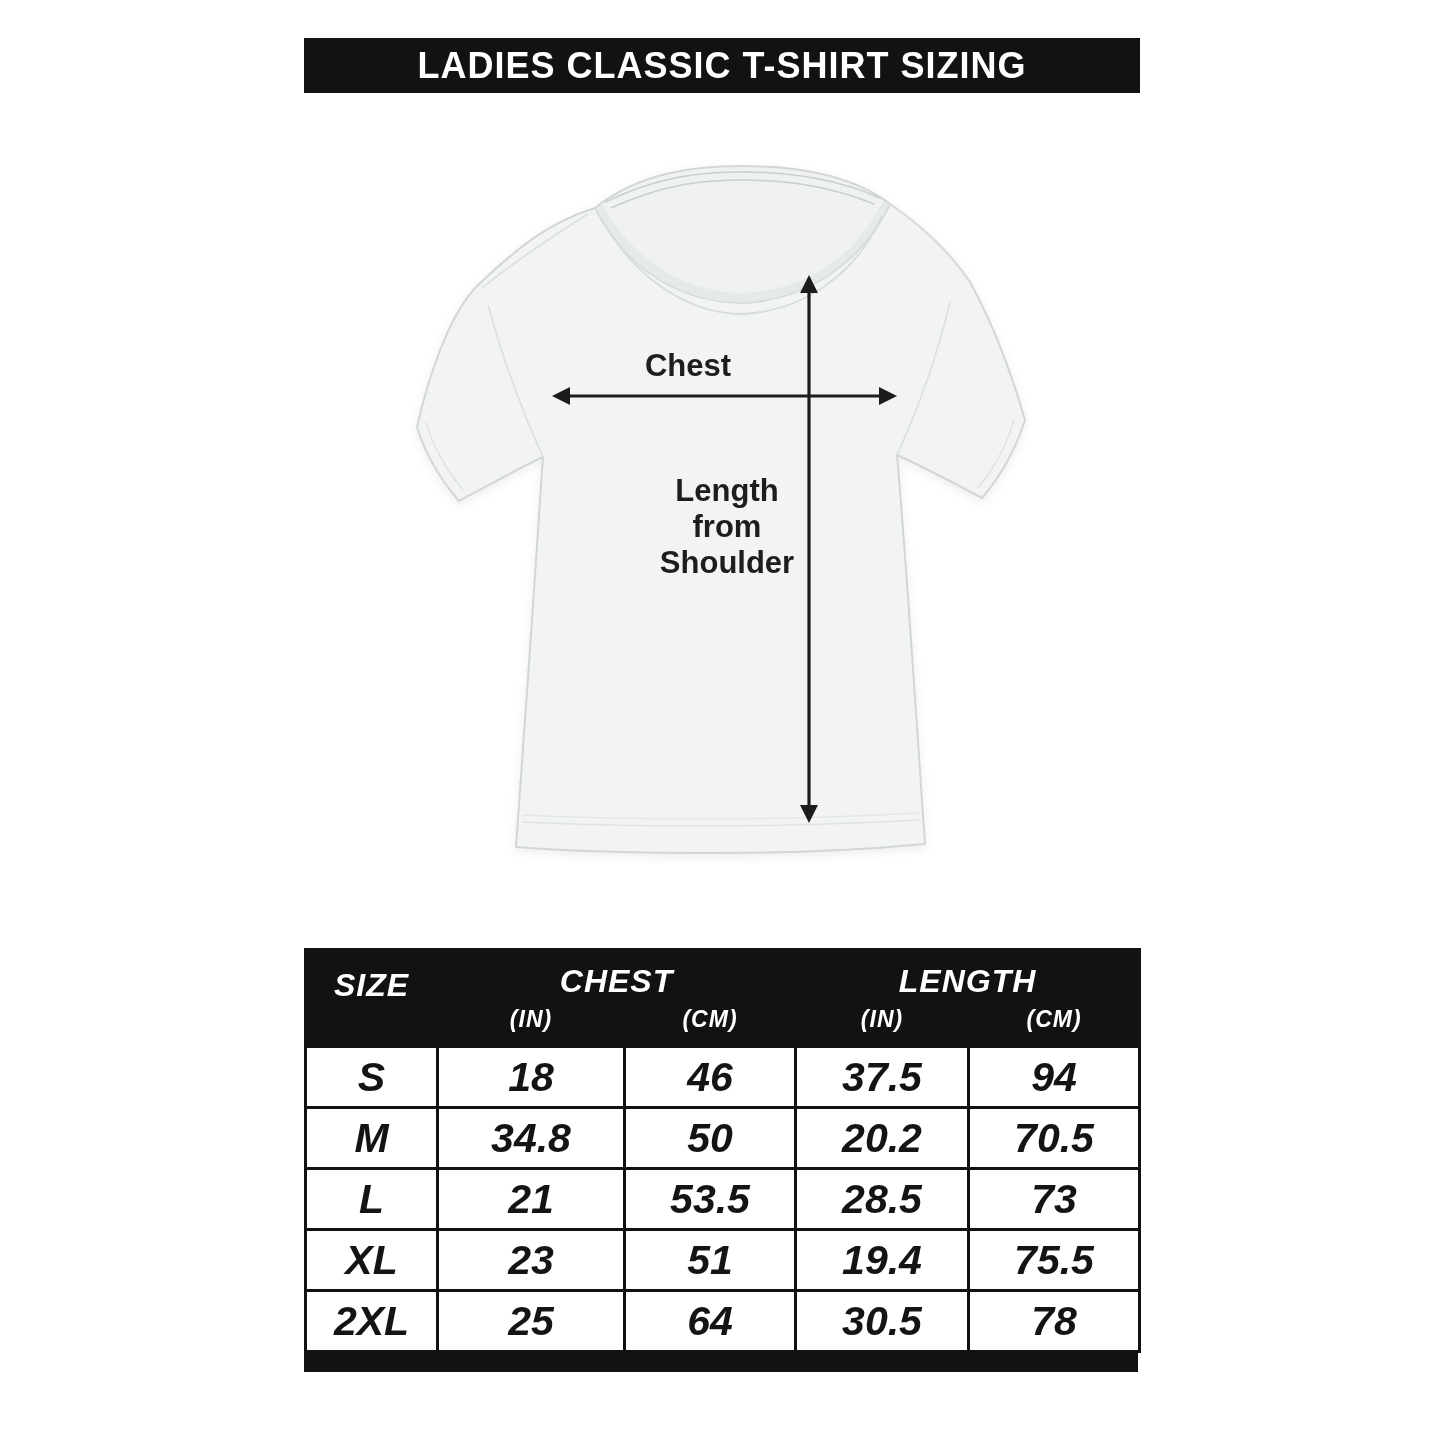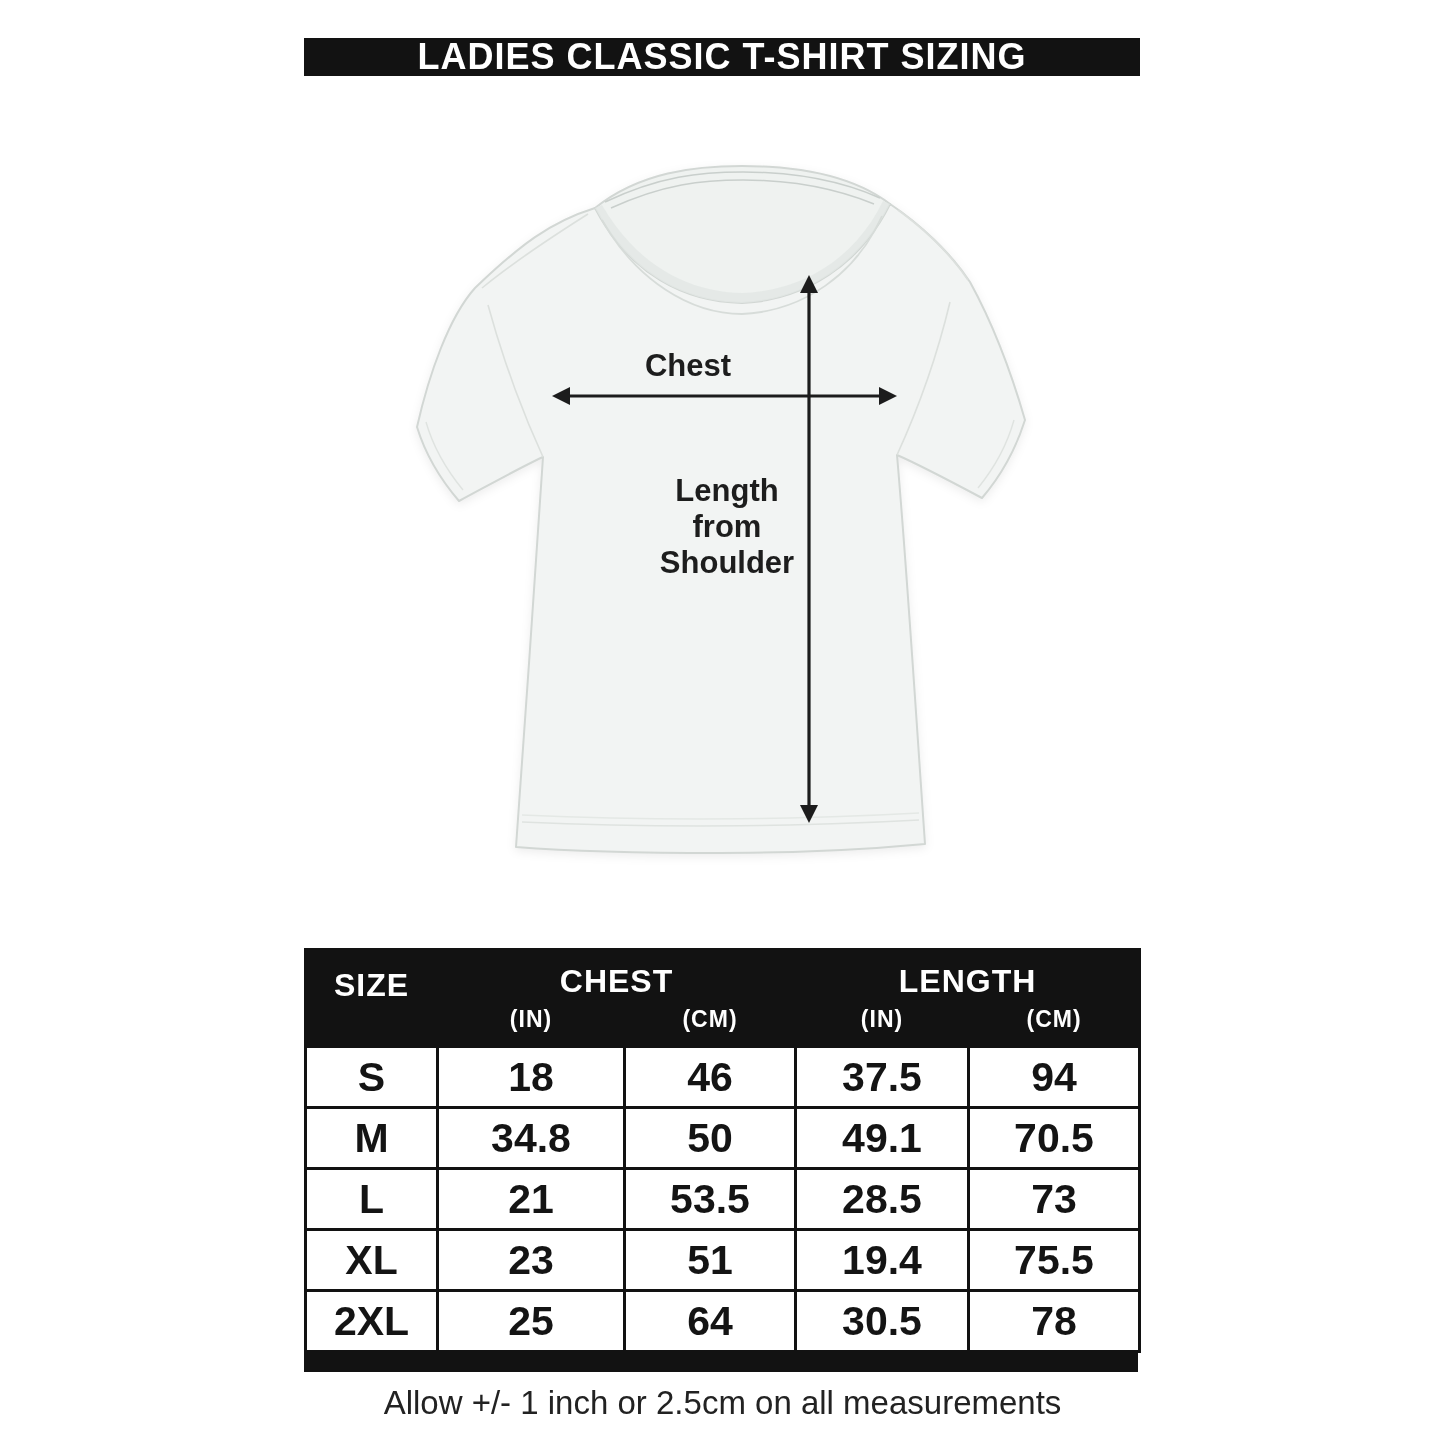"LADIES CLASSIC T-SHIRT SIZING" .title-bar { height: 38px -> 55px }
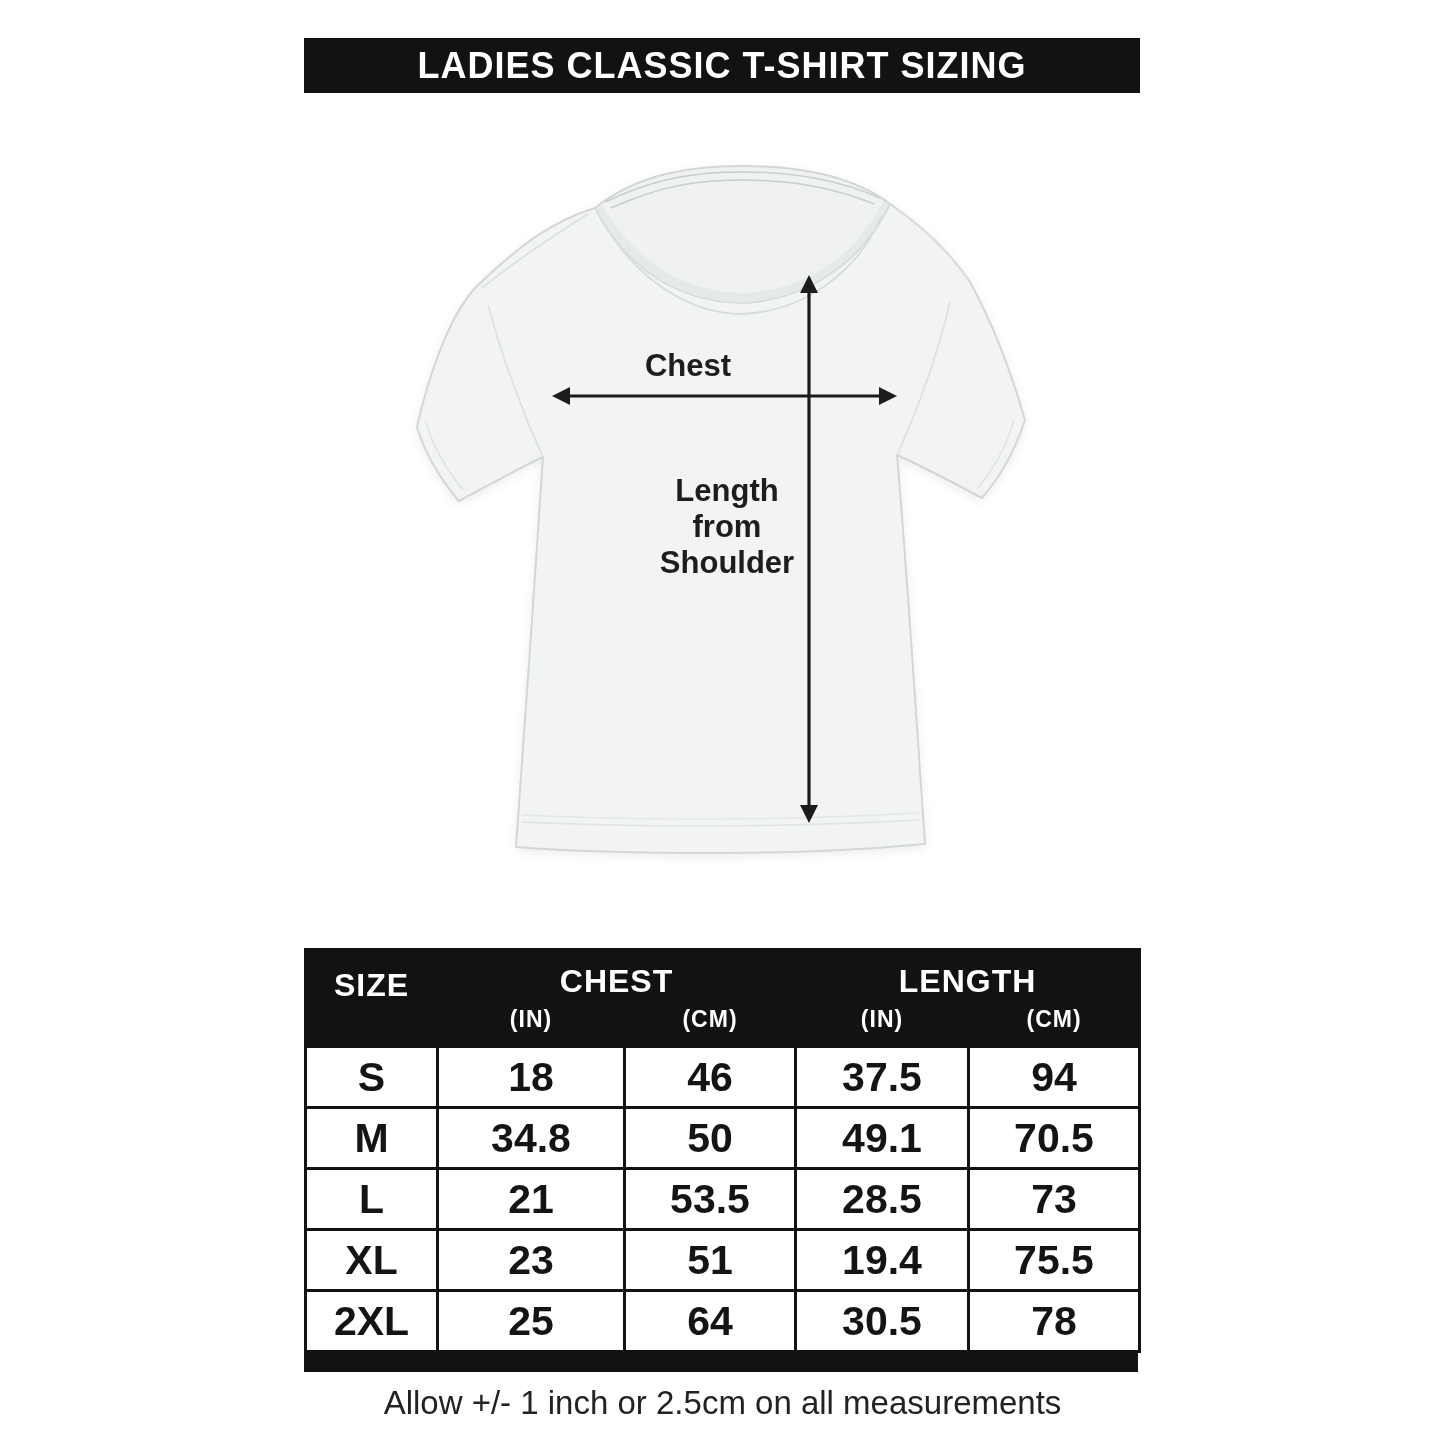"SIZE" .table-wrap { font-style: none -> italic }
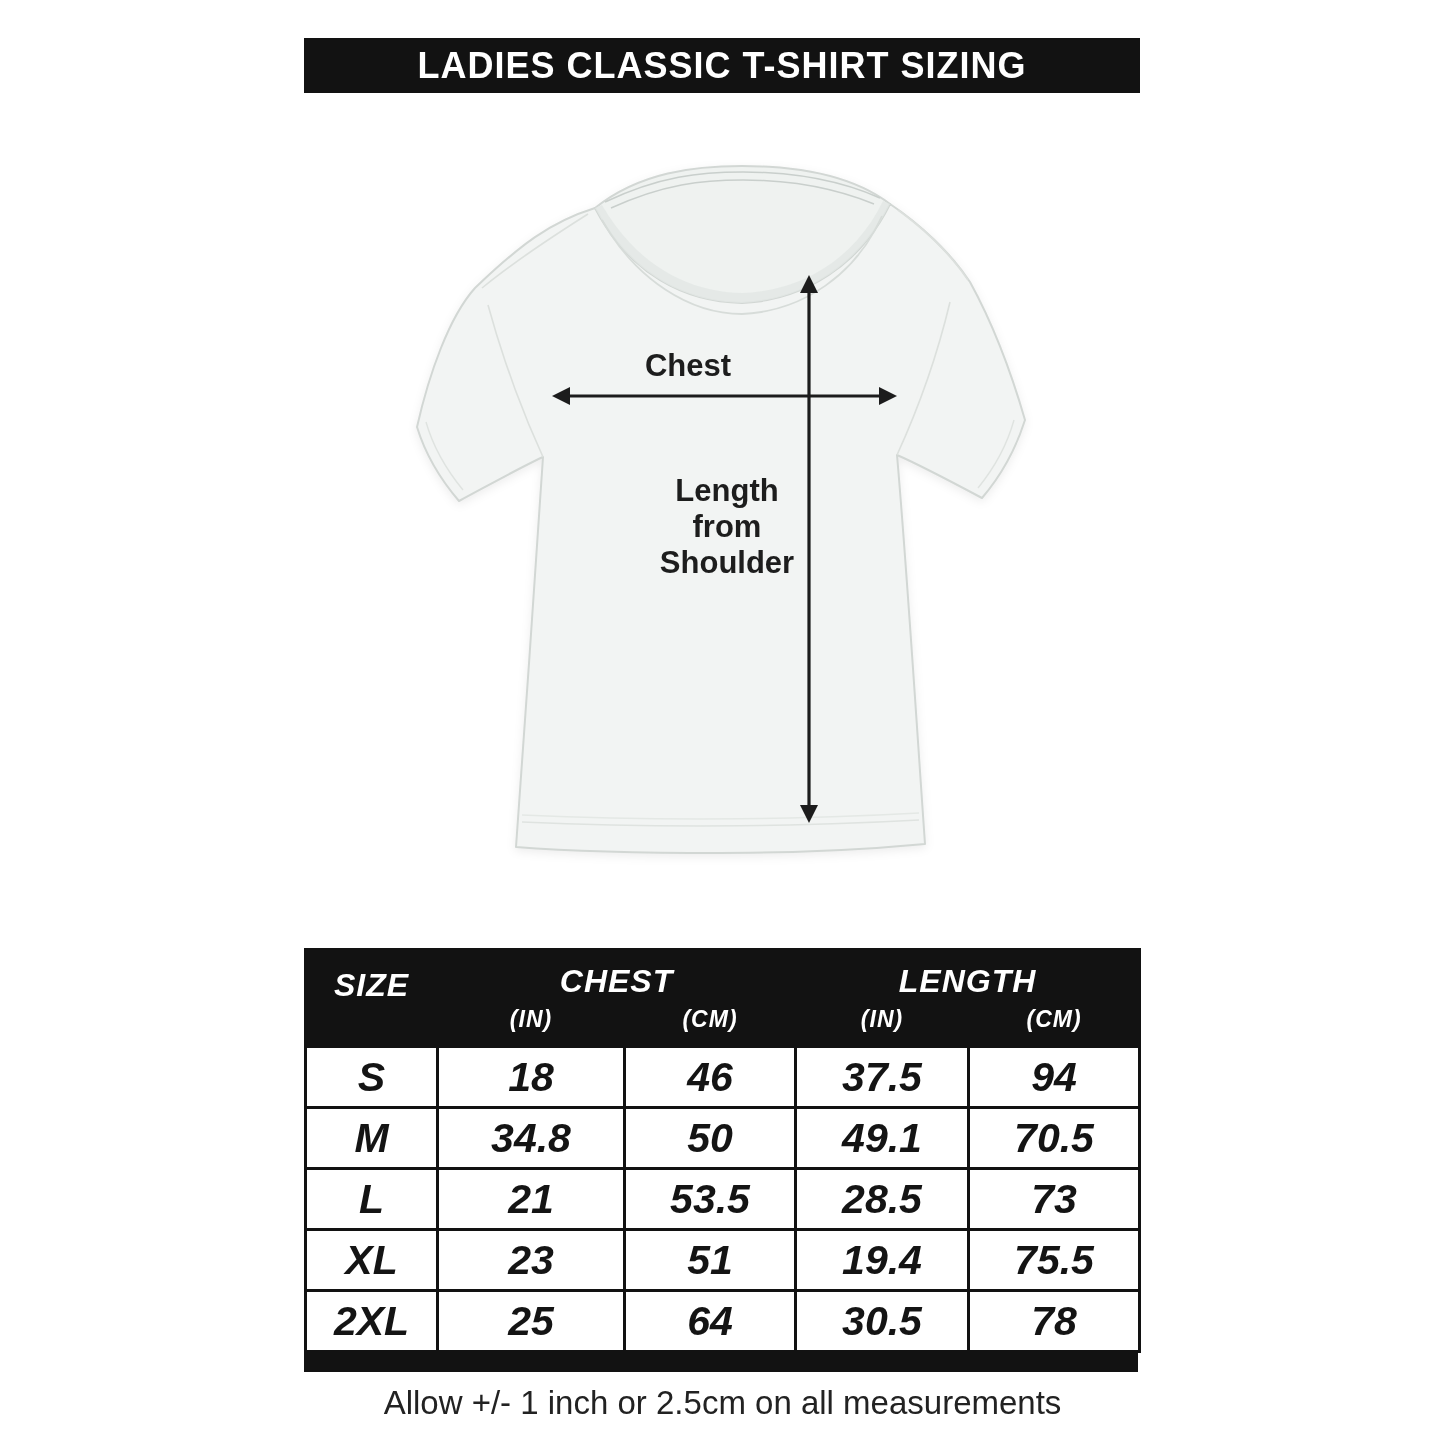"49.1" td { text: 49.1 -> 20.2 }
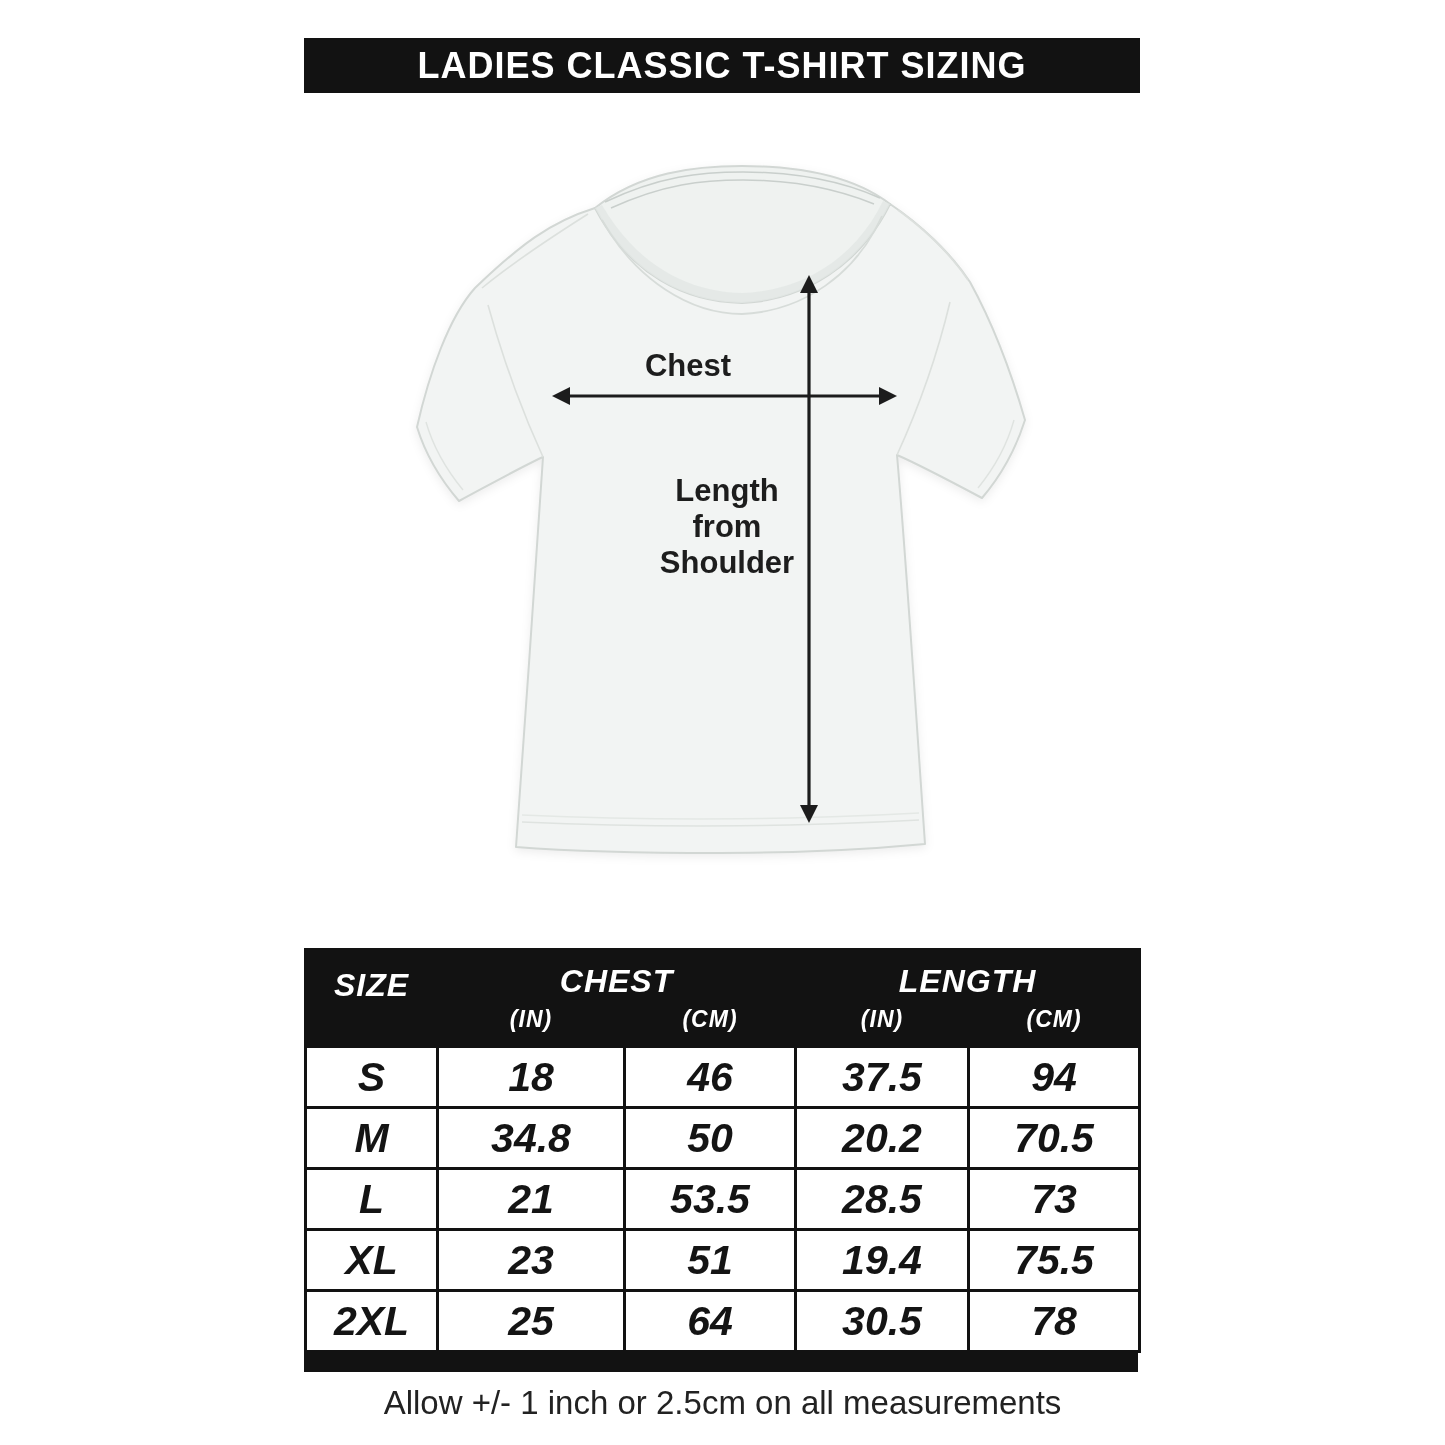"Allow +/- 1 inch or" div.footer-note { html: <div>Allow +/- 1 inch or 2.5cm on all measurements</div> -> none }
